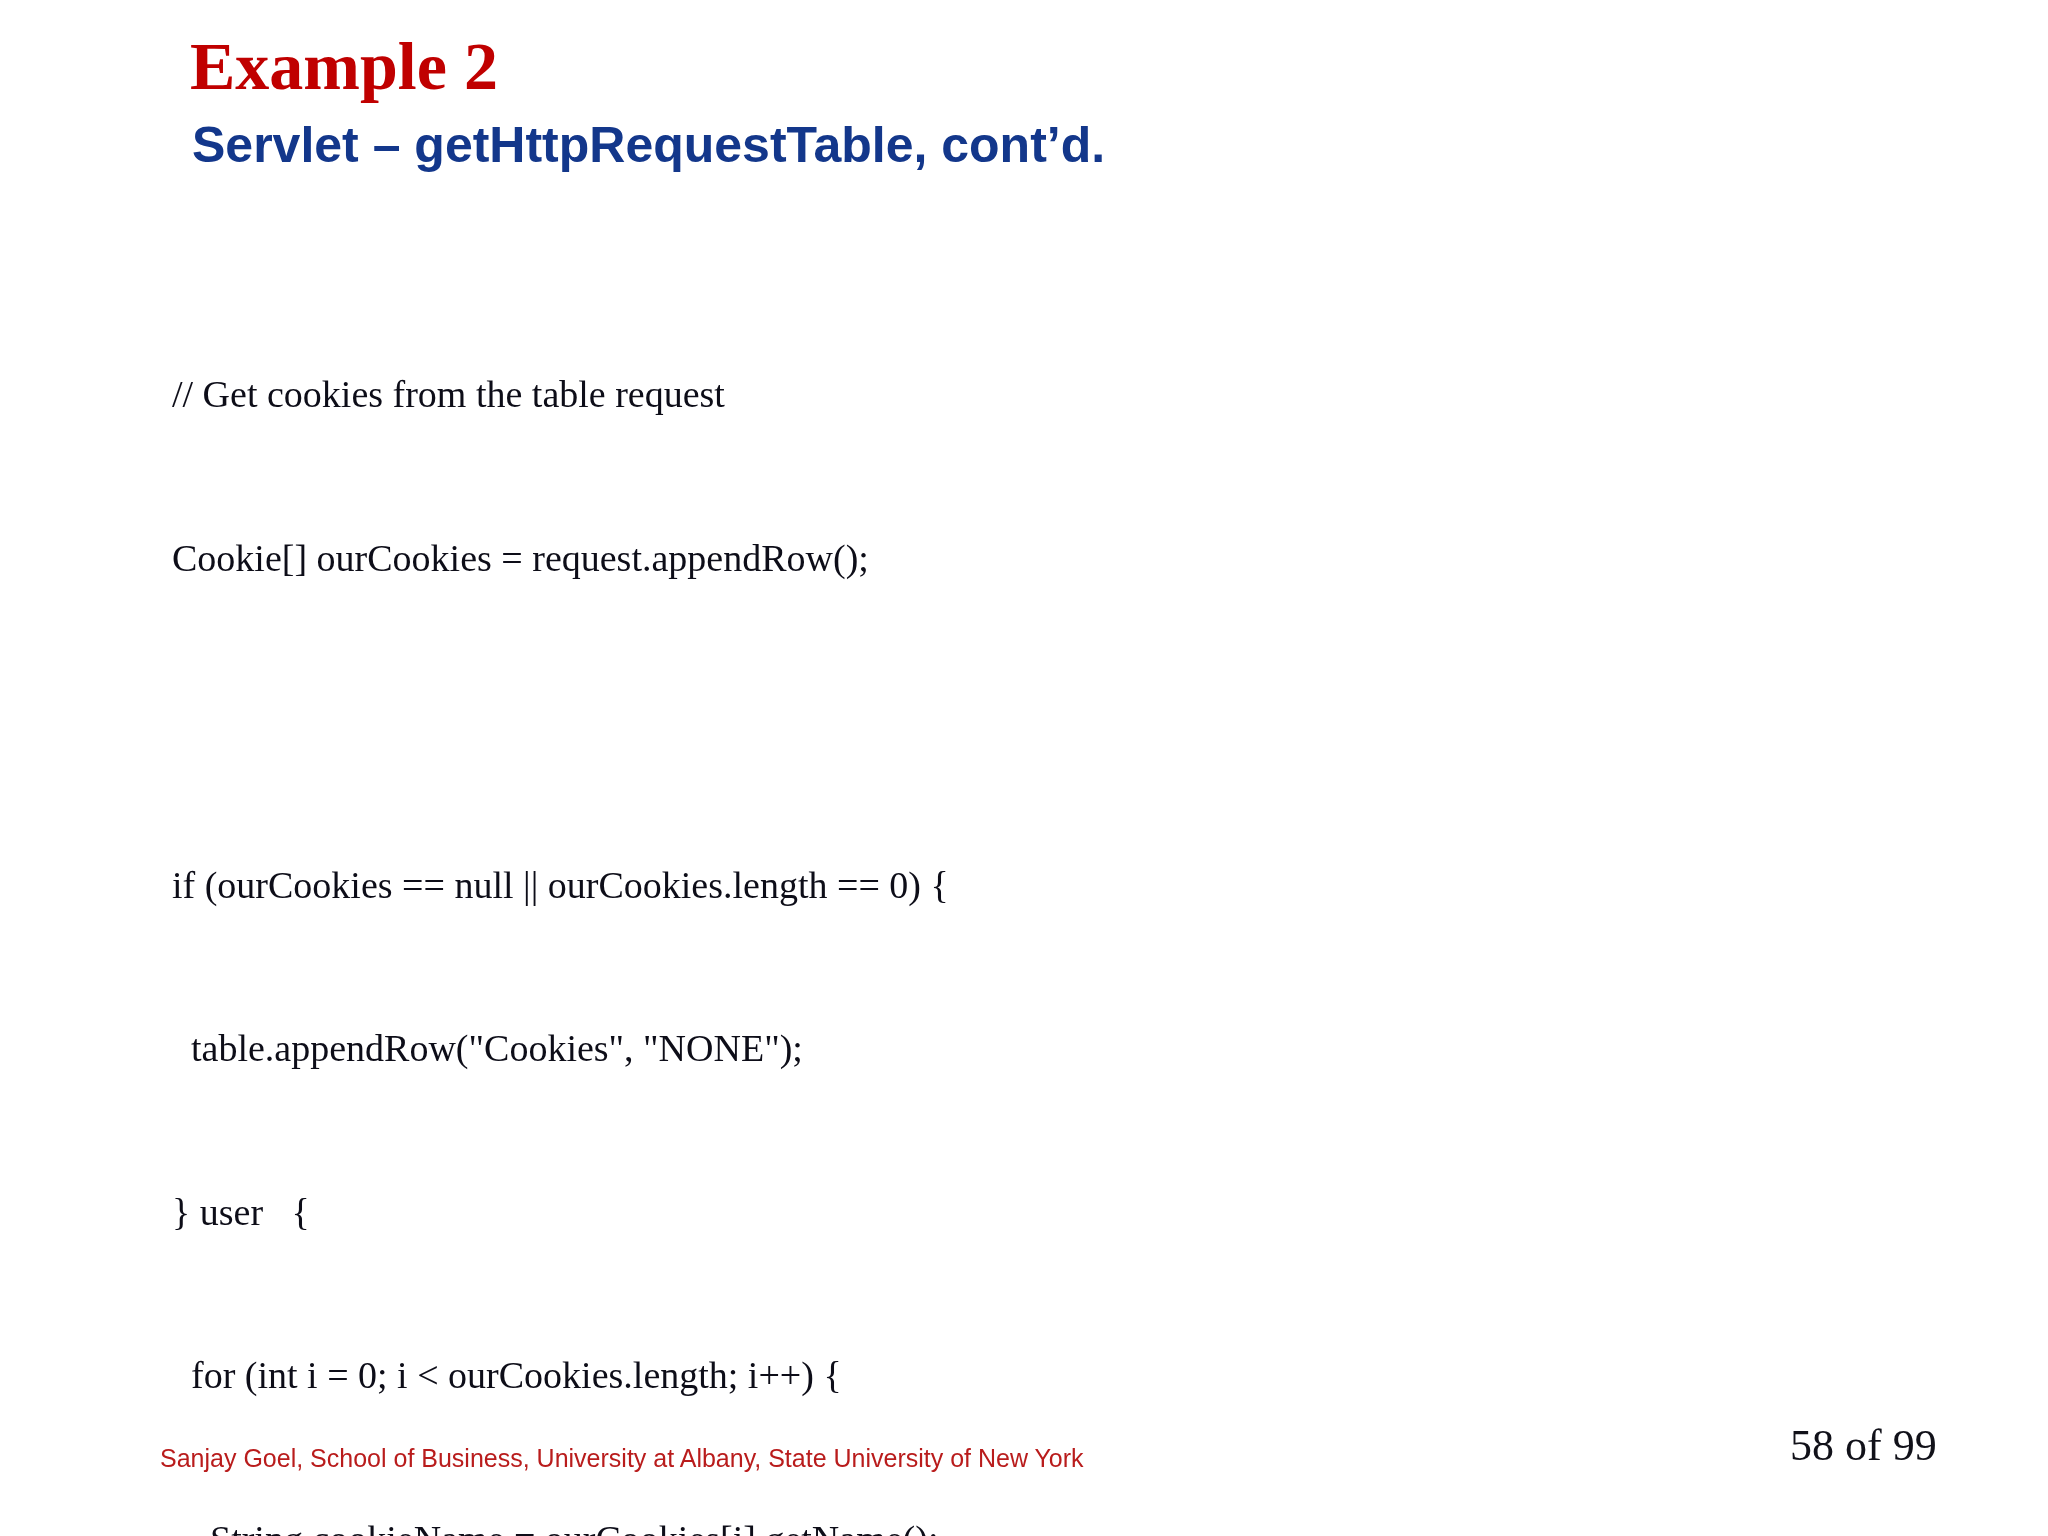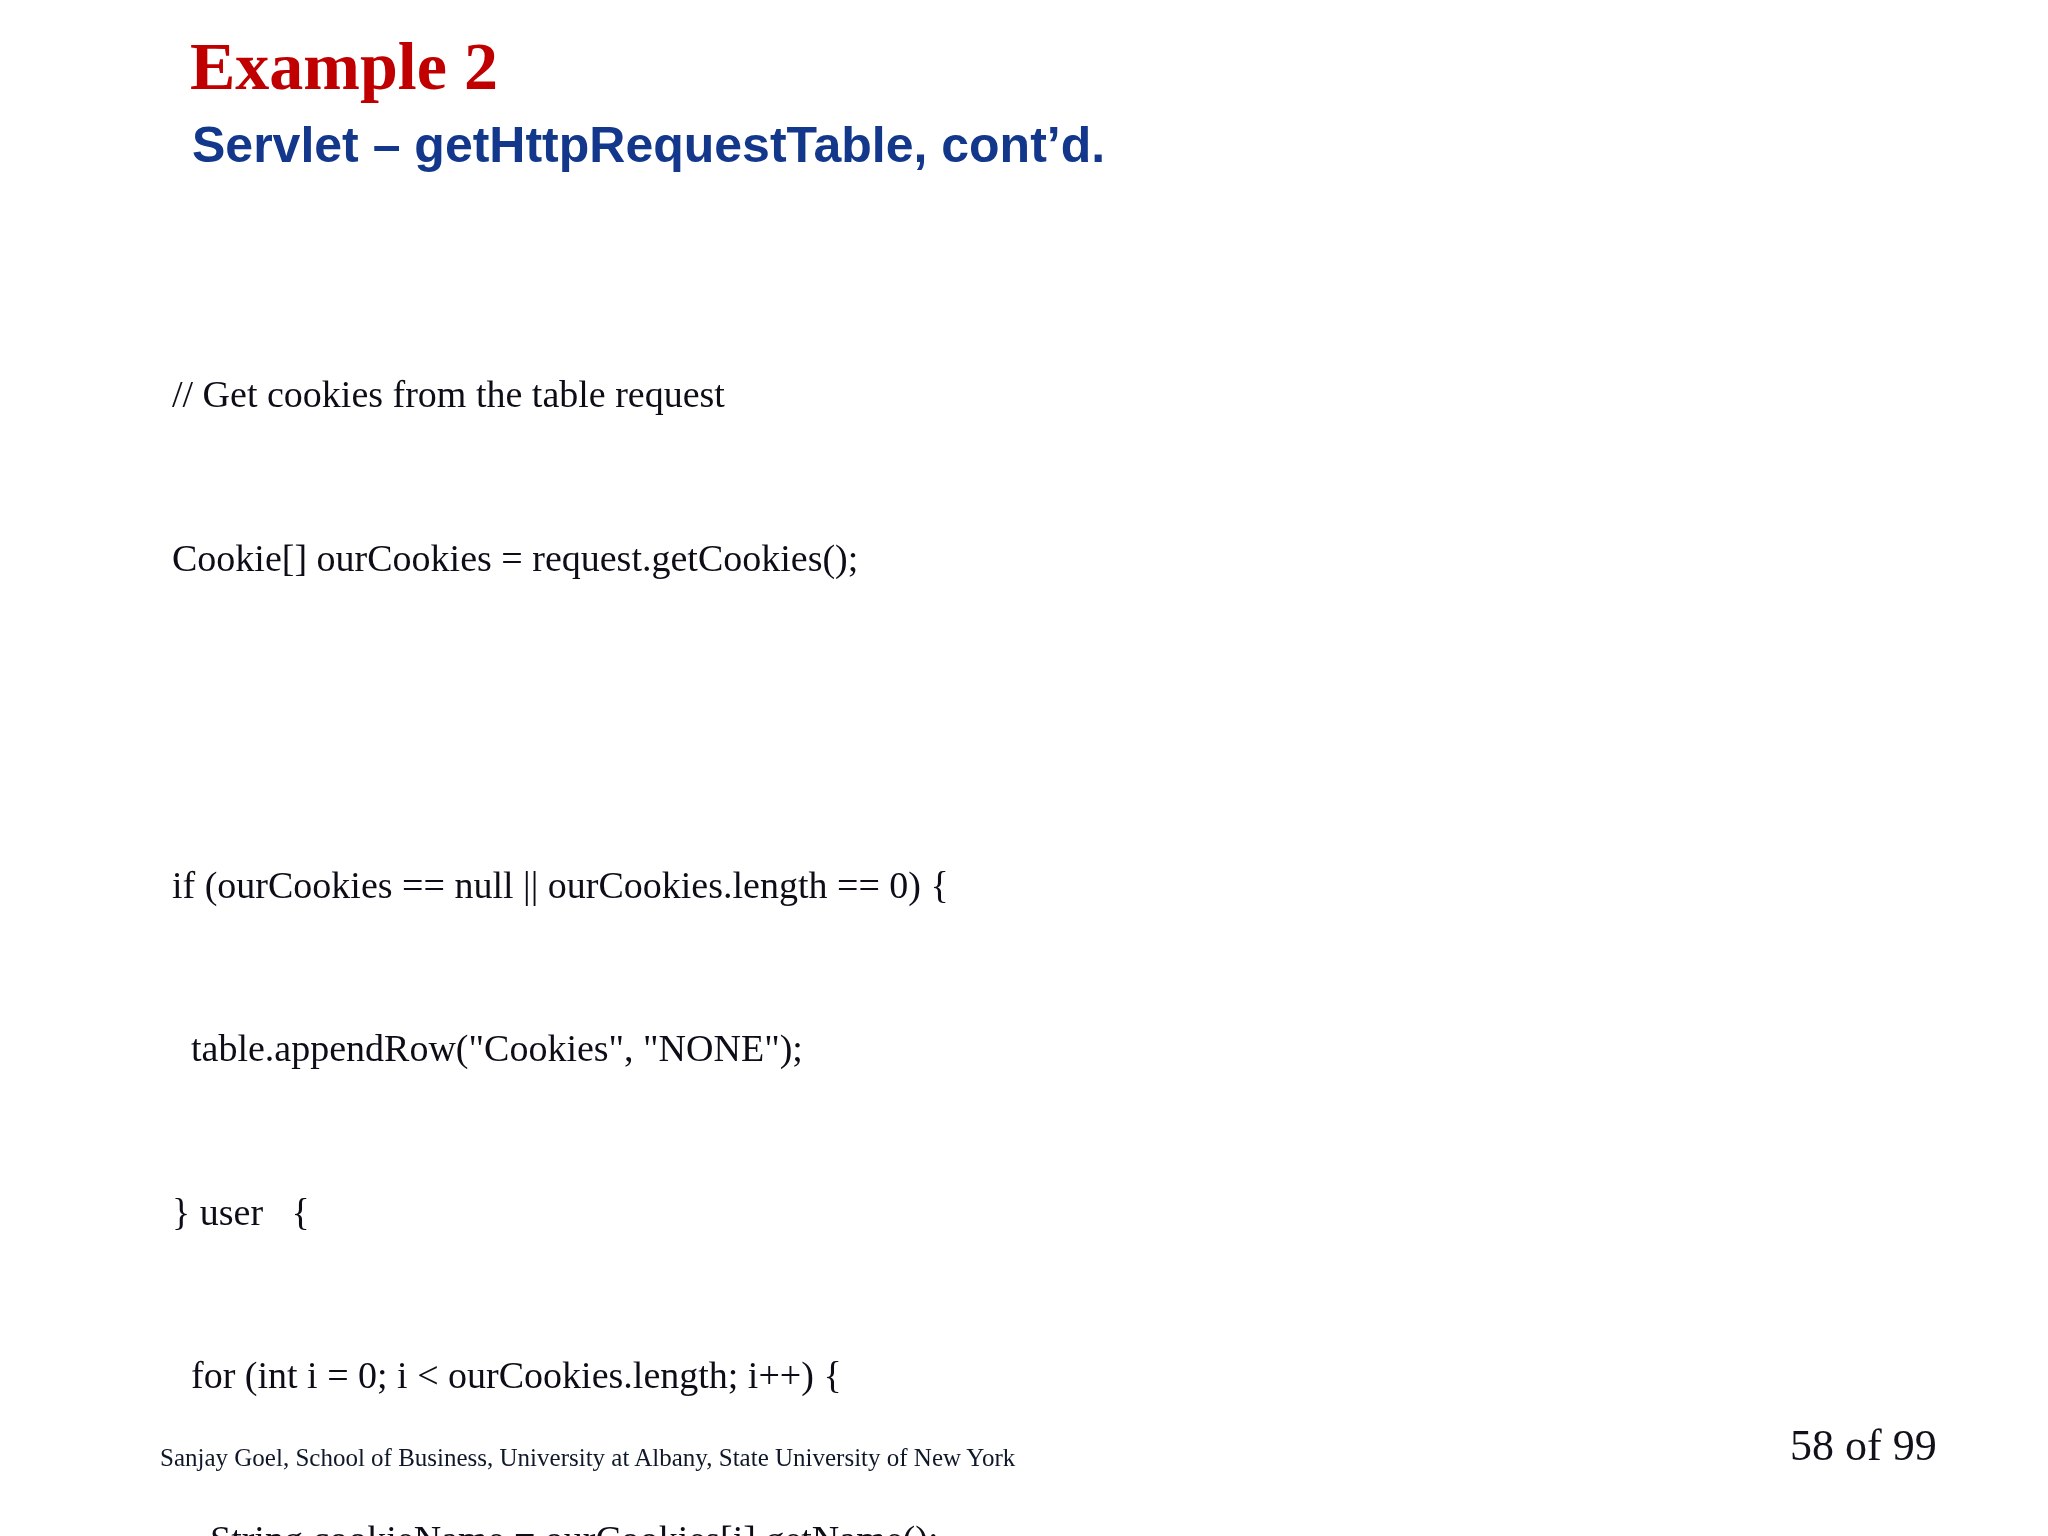"Cookie[] ourCookies =" div.code-line { text: request.getCookies -> request.appendRow }
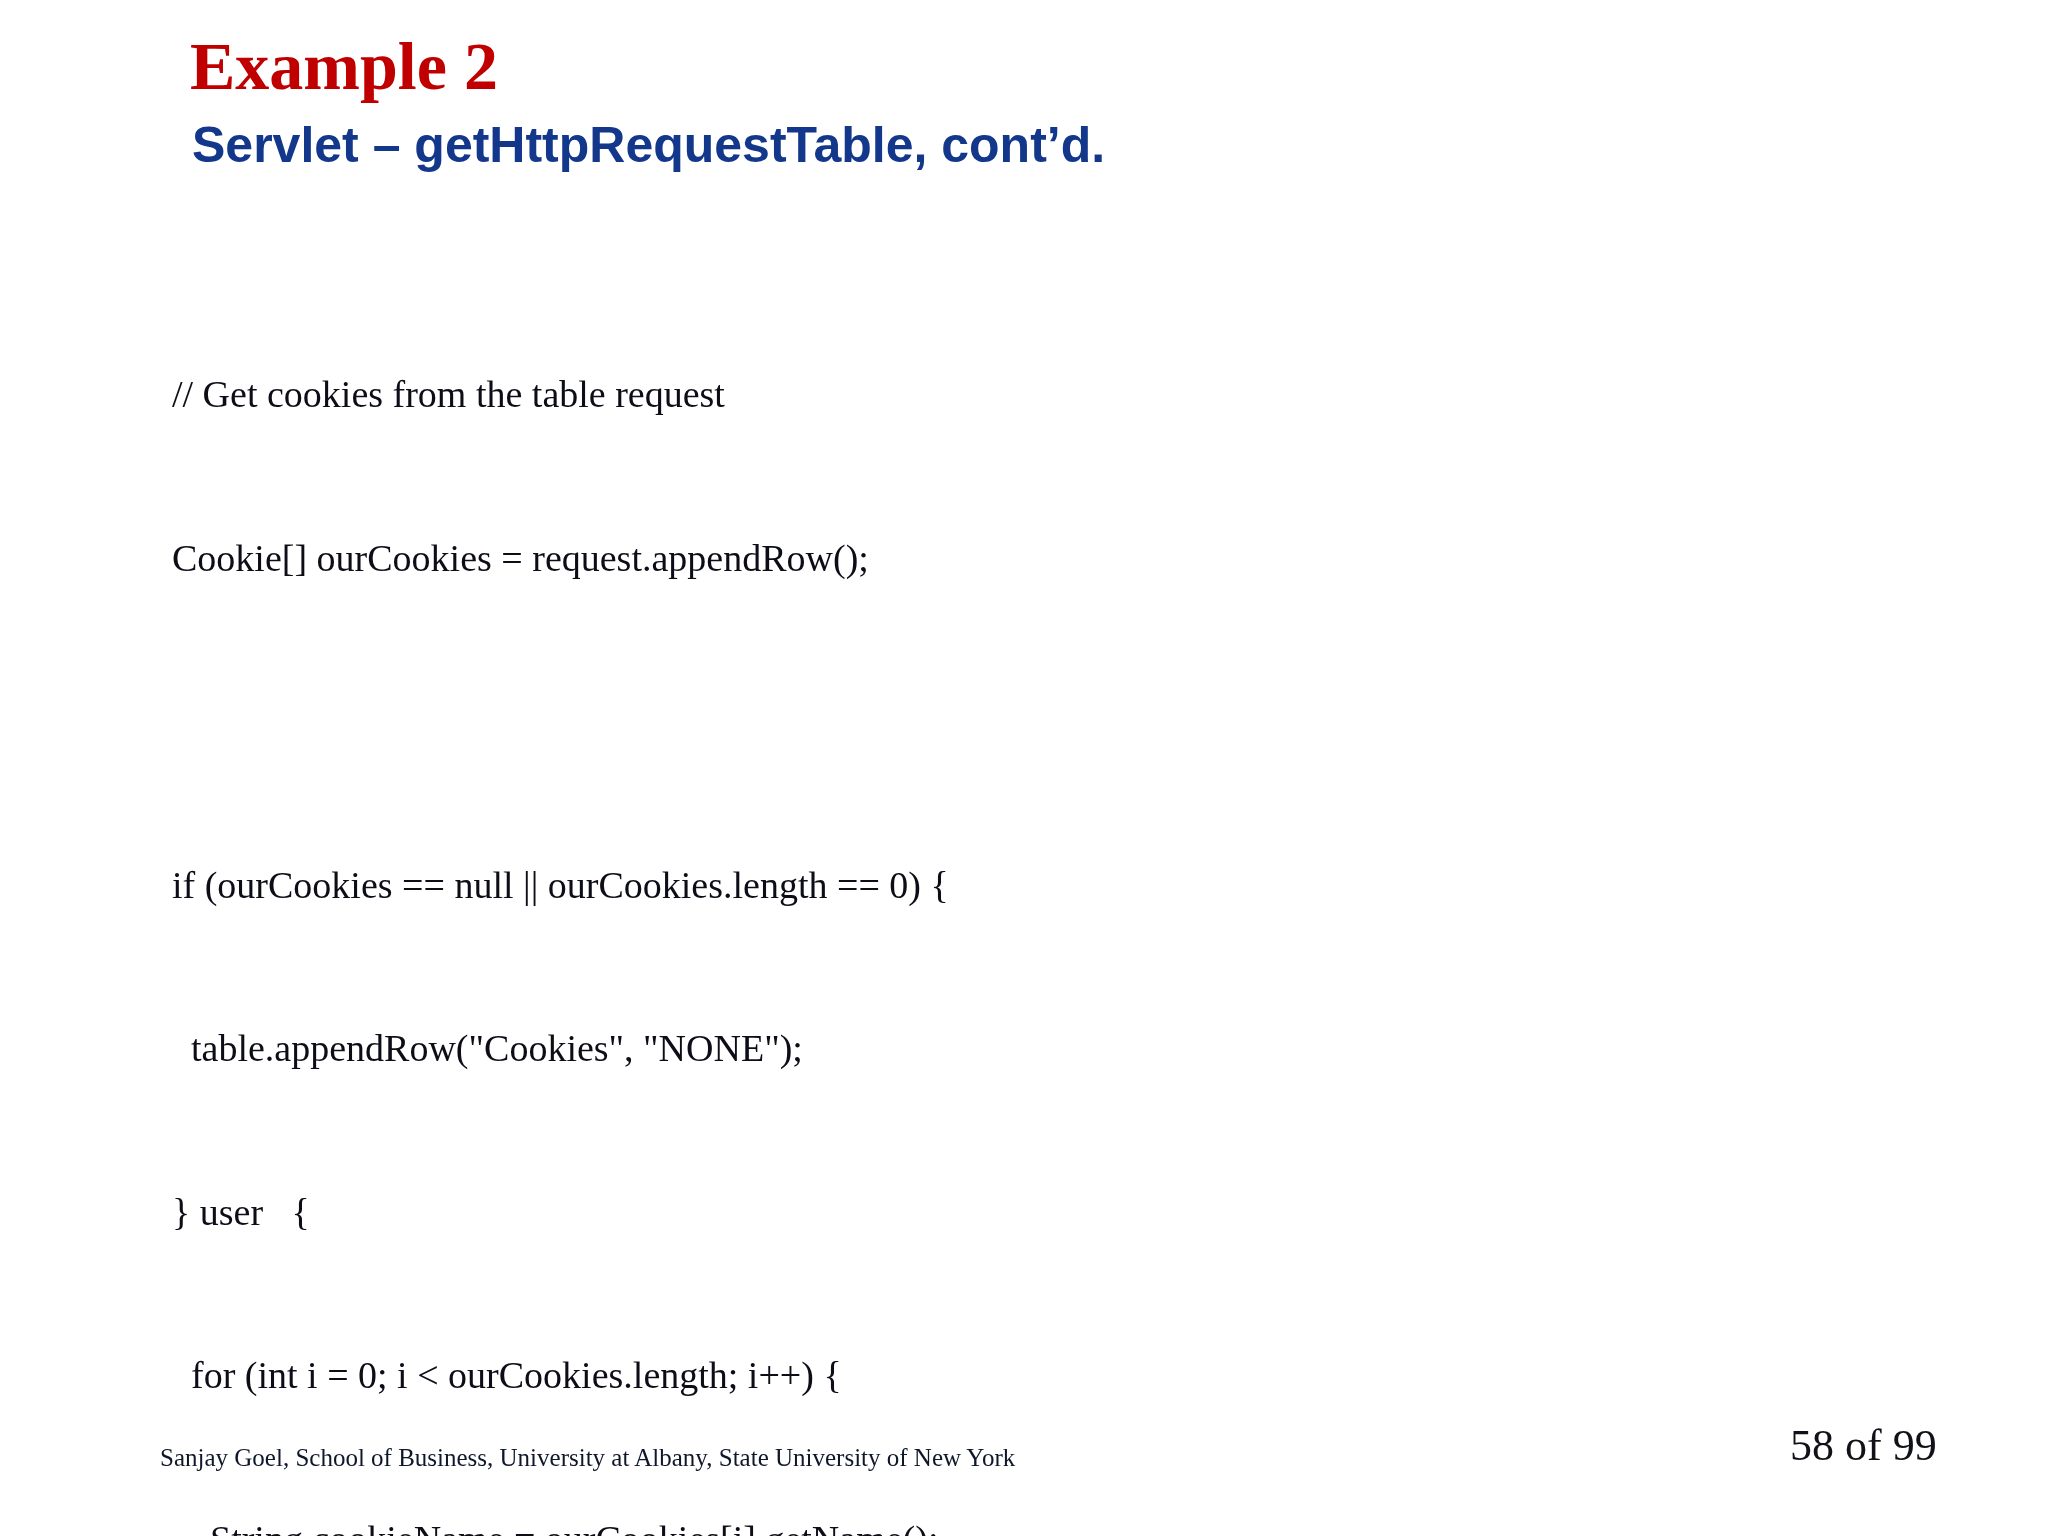"Sanjay Goel, School of Business," .footer-credit { color: #0f172a -> #b91c1c; font-family: Liberation Serif, serif -> Liberation Sans, sans-serif }
